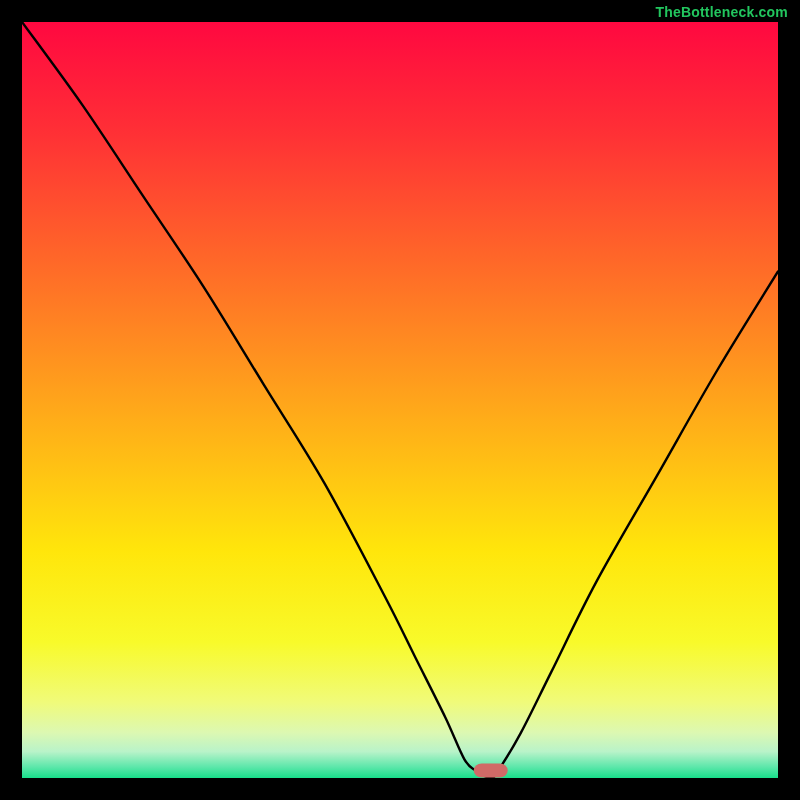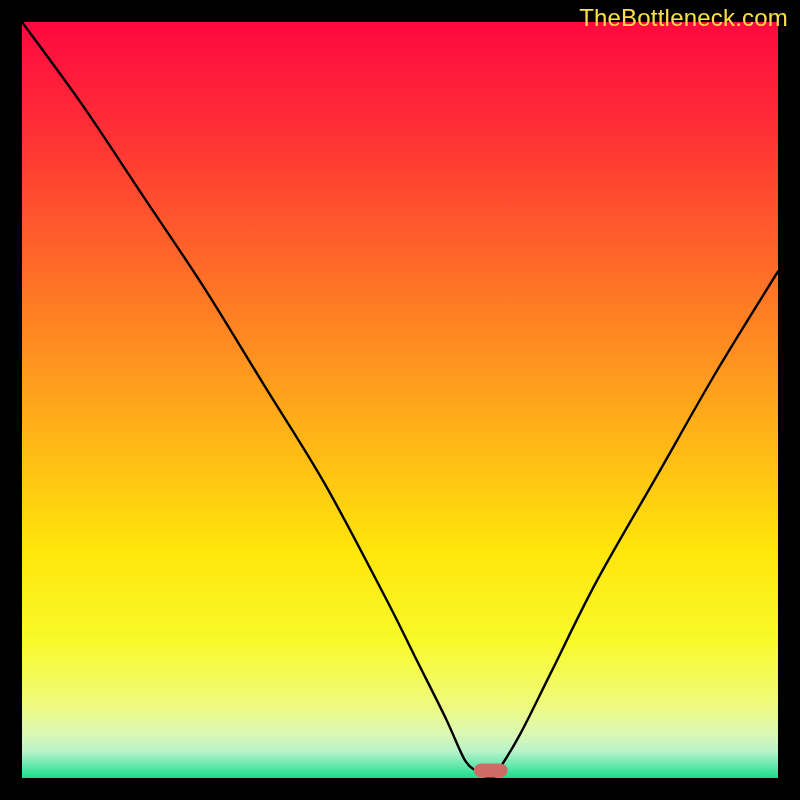"TheBottleneck.com" #attribution { color: #fde047 -> #22c55e; font-size: 24px -> 14px; font-weight: normal -> bold }
